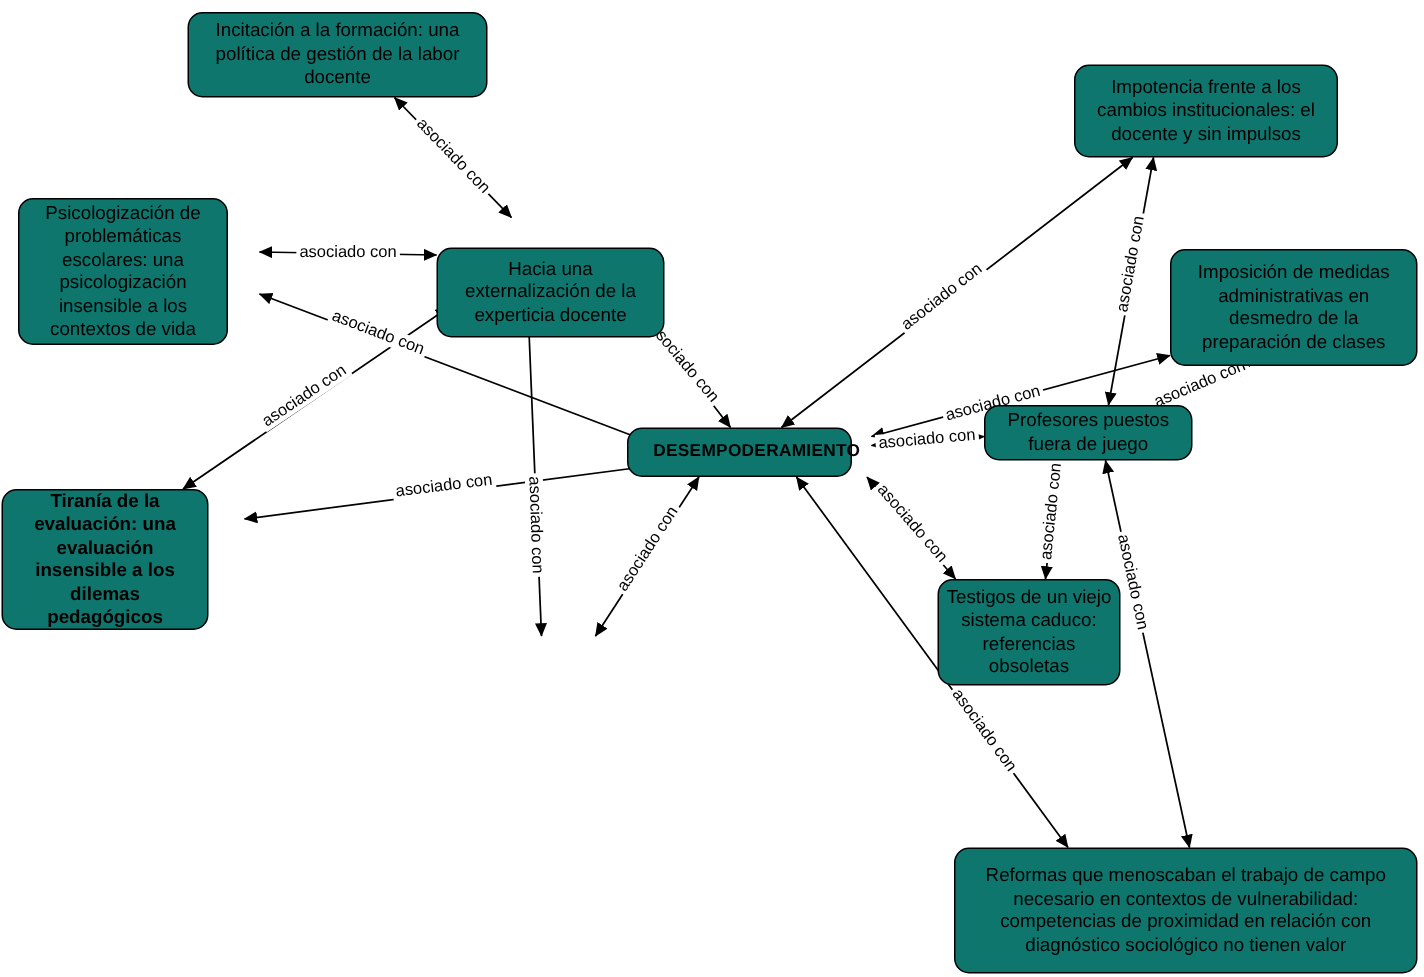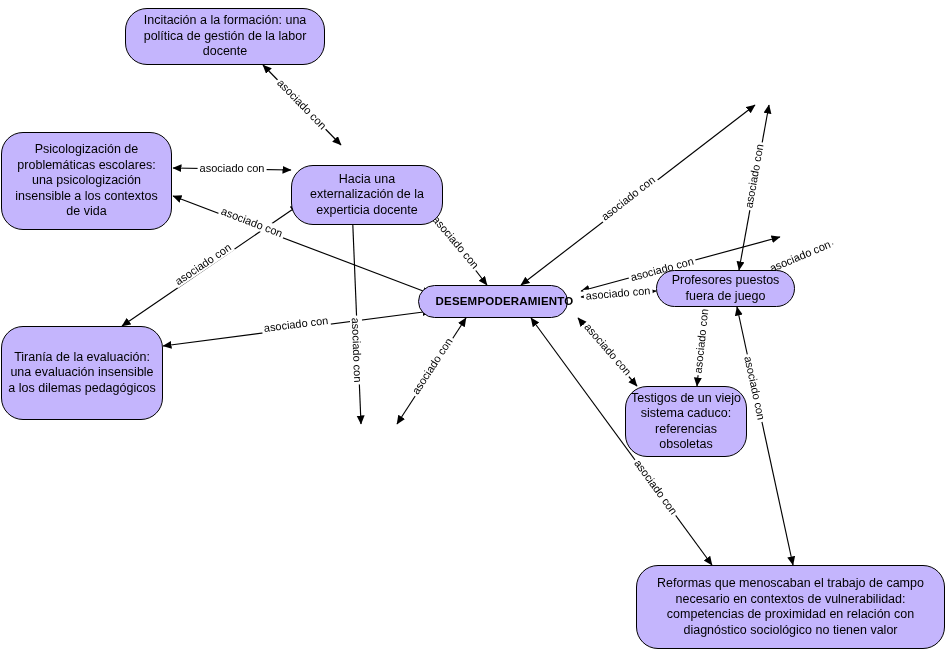"Incitación a la formación: una" .node { background: #c4b5fd -> #0f766e; border-radius: 22px -> 10px }
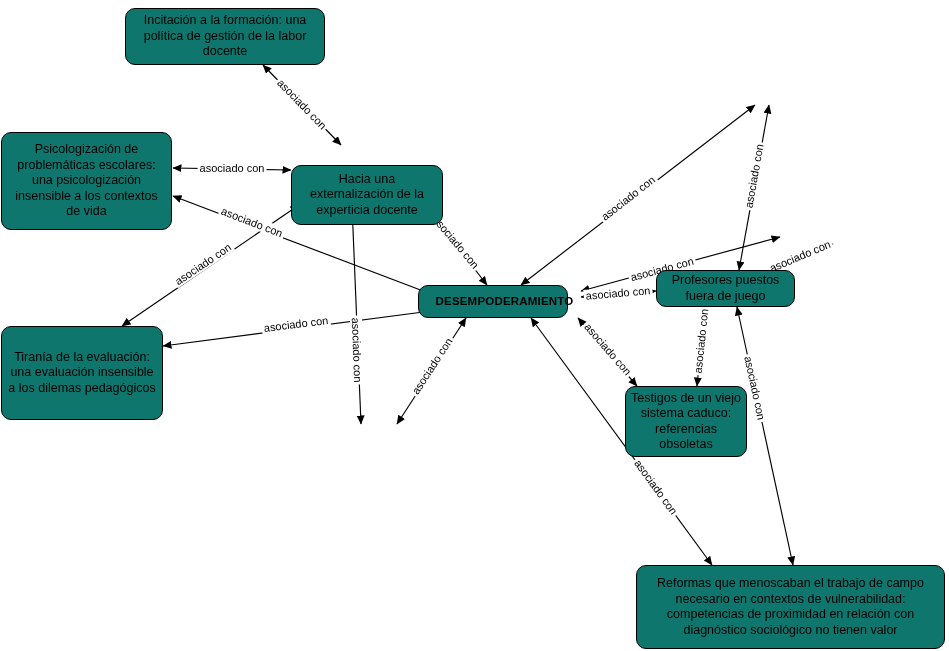"Impotencia frente a los cambios" div.node { html: none -> <div> <span>Impotencia frente a los cambios institucionales: el docente y sin impulsos</span> </div> }
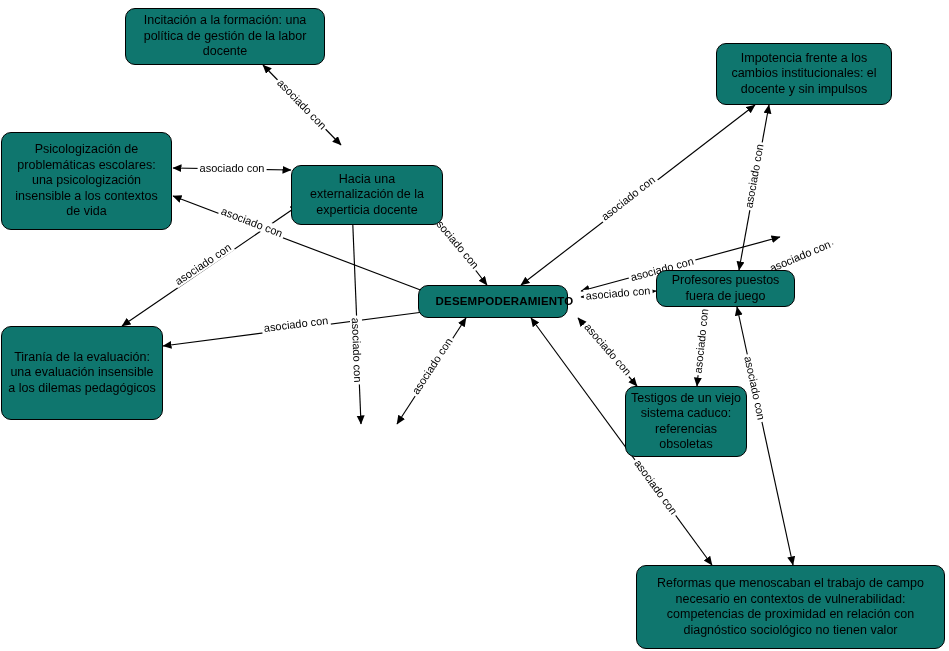"Psicologización de problemáticas" div.node { left: 1px -> 12px; width: 171px -> 140px }
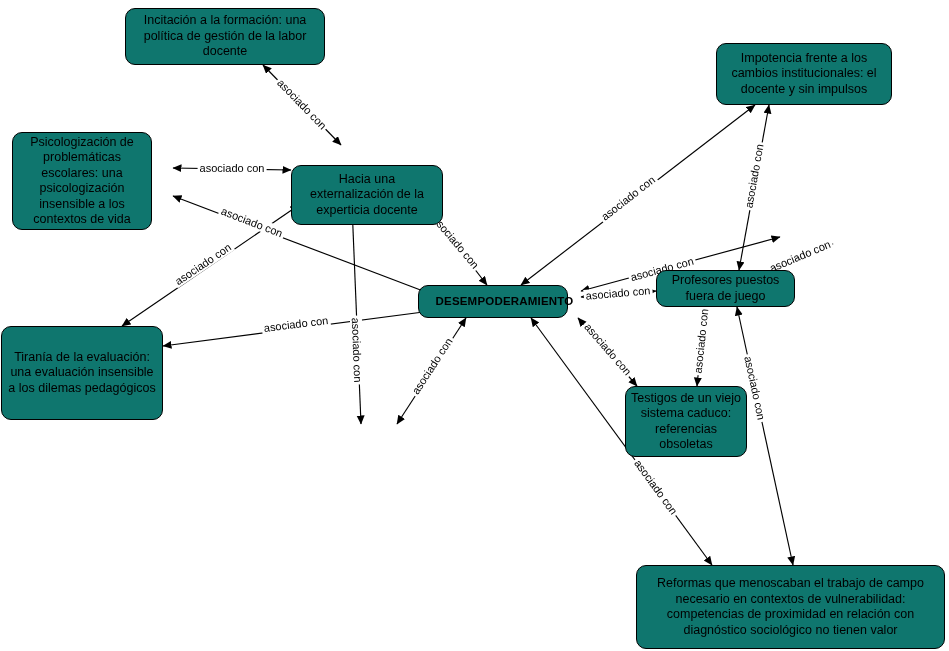"Imposición de medidas administrativas en" div.node { html: none -> <div> <span>Imposición de medidas administrativas en desmedro de la preparación de clases</span> </div> }
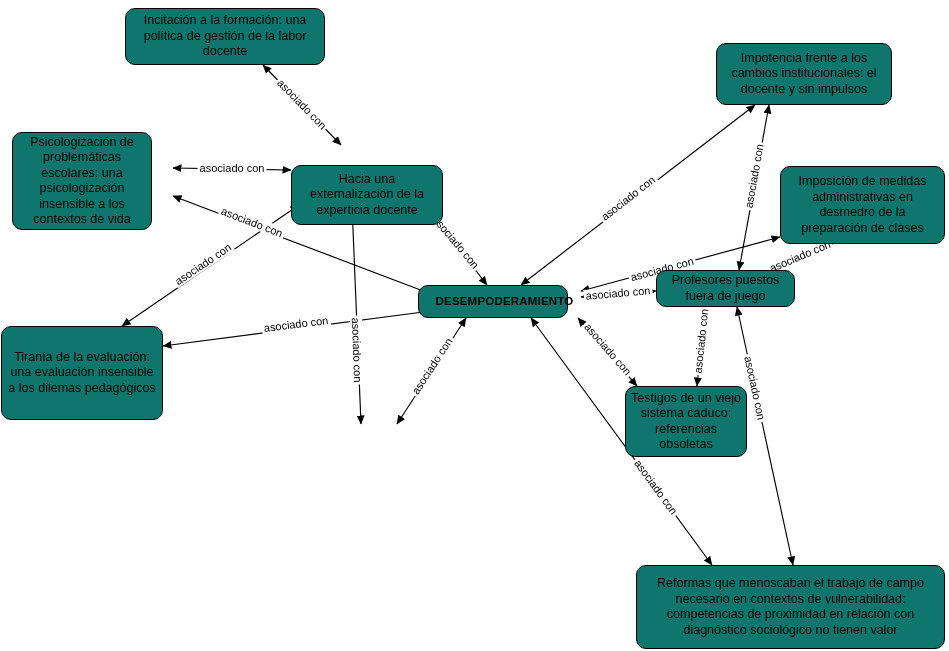"Tiranía de la evaluación: una" div.node { font-weight: none -> bold; width: 162px -> 138px }
